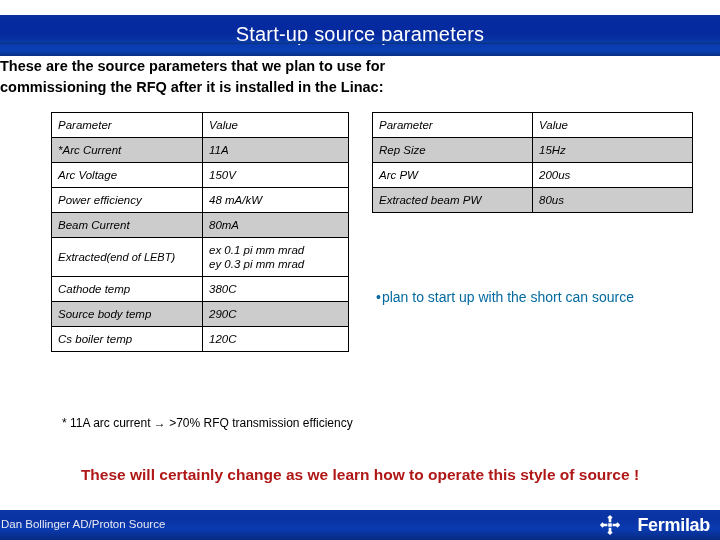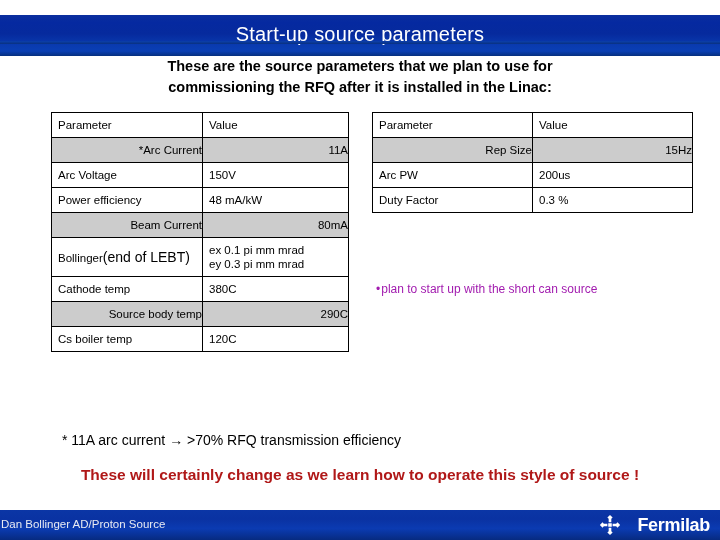"These are the source parameters" .subtitle { text-align: center -> left }
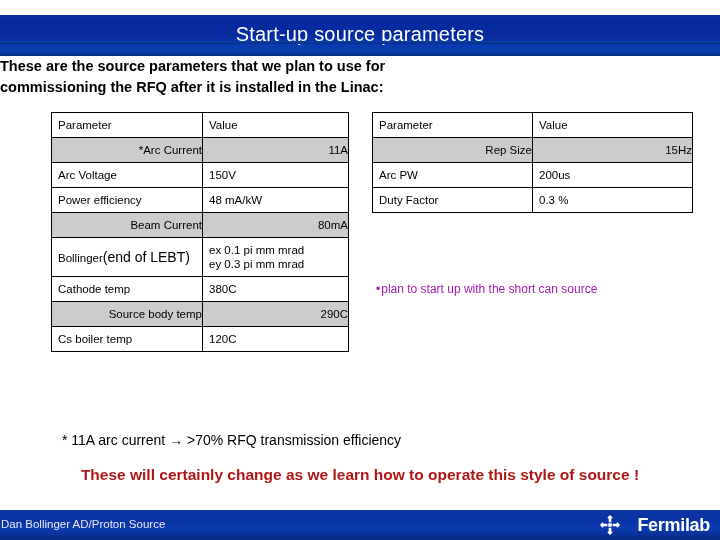"Parameter" .tbl { font-style: none -> italic }
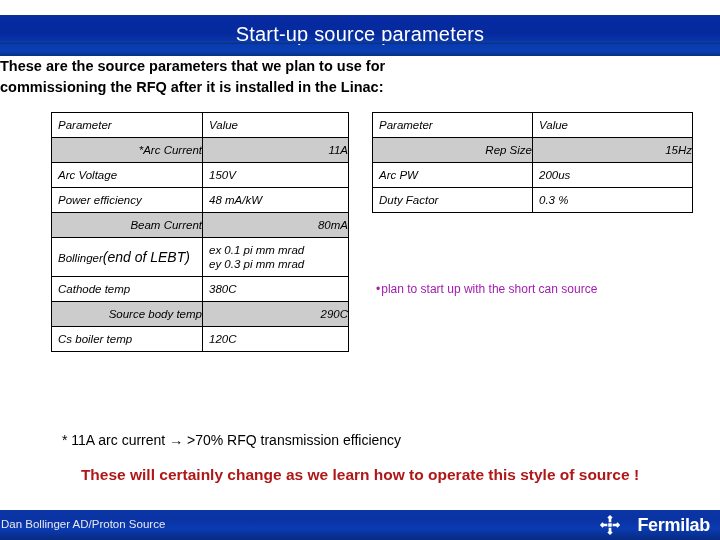"*Arc Current" .tbl tr.shaded td { text-align: right -> none }
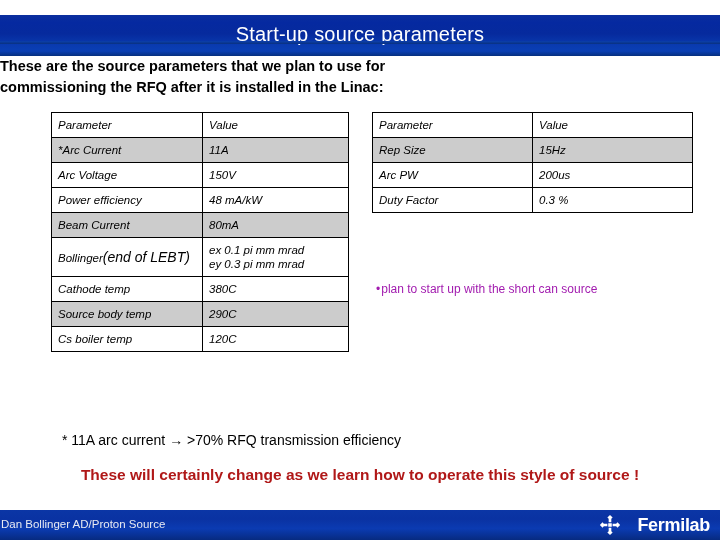"Extracted beam PW" tr.shaded { html: none -> <tr> <td>Extracted beam PW</td> <td>80us</td> </tr> }
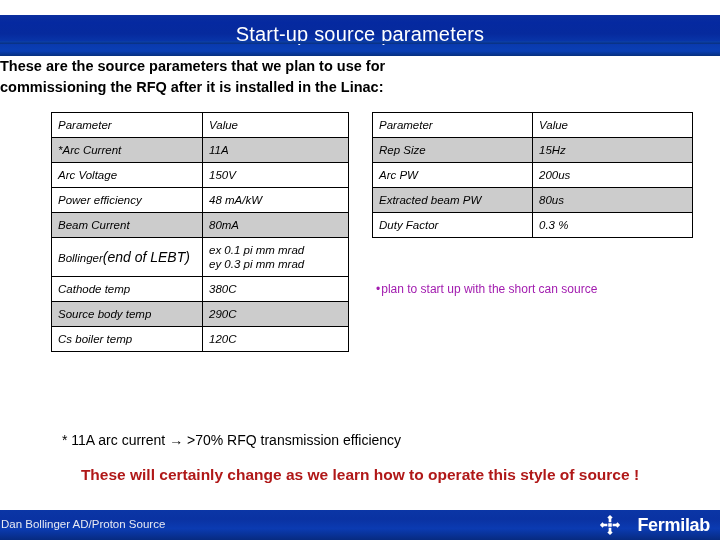"Duty Factor" tr.plain { html: <tr> <td>Duty Factor</td> <td>0.3 %</td> </tr> -> none }
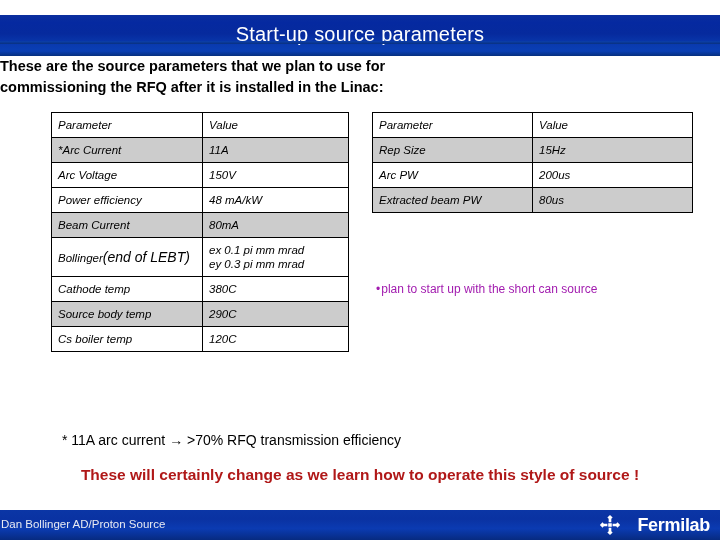"Bollinger" span { text: Bollinger -> Extracted }
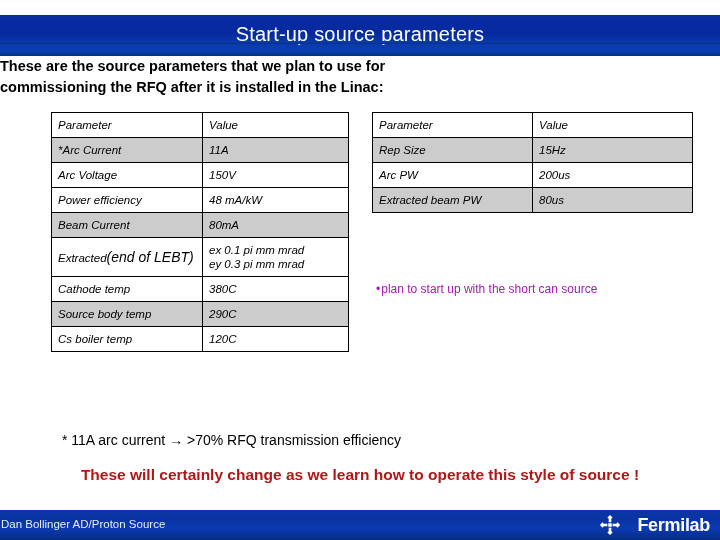"(end of LEBT)" .small-note { font-size: 14px -> 11px }
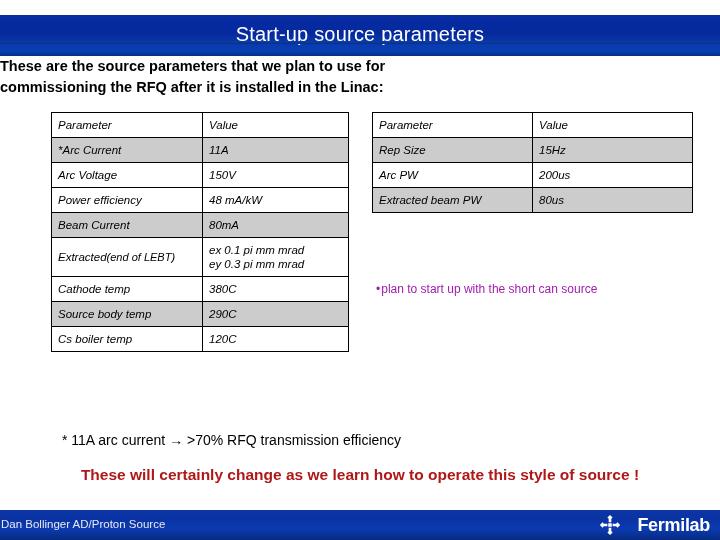"•plan to start up with" .bullets { color: #a21caf -> #0369a1; font-size: 12px -> 14px; top: 281px -> 289px }
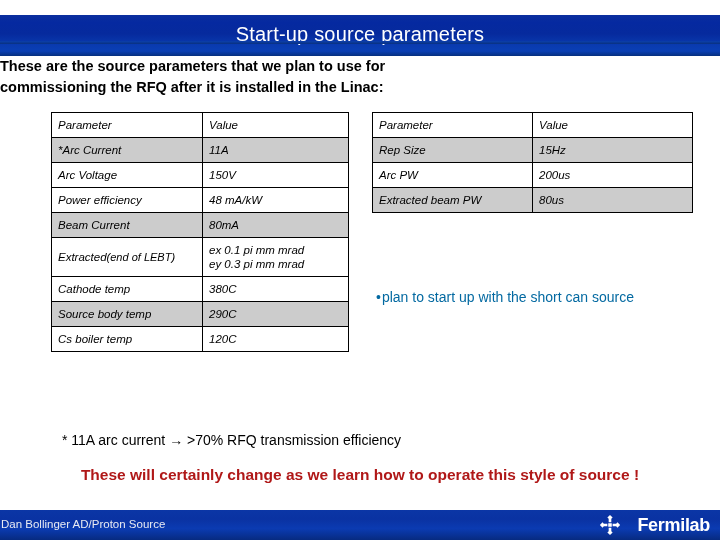"* 11A arc current →" .footnote { font-size: 14px -> 12px; top: 432px -> 416px }
